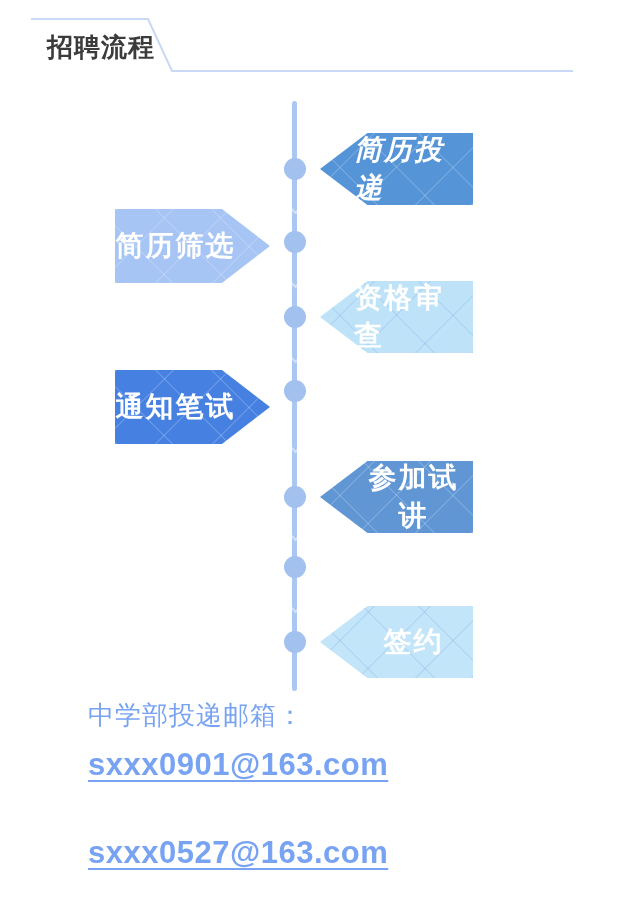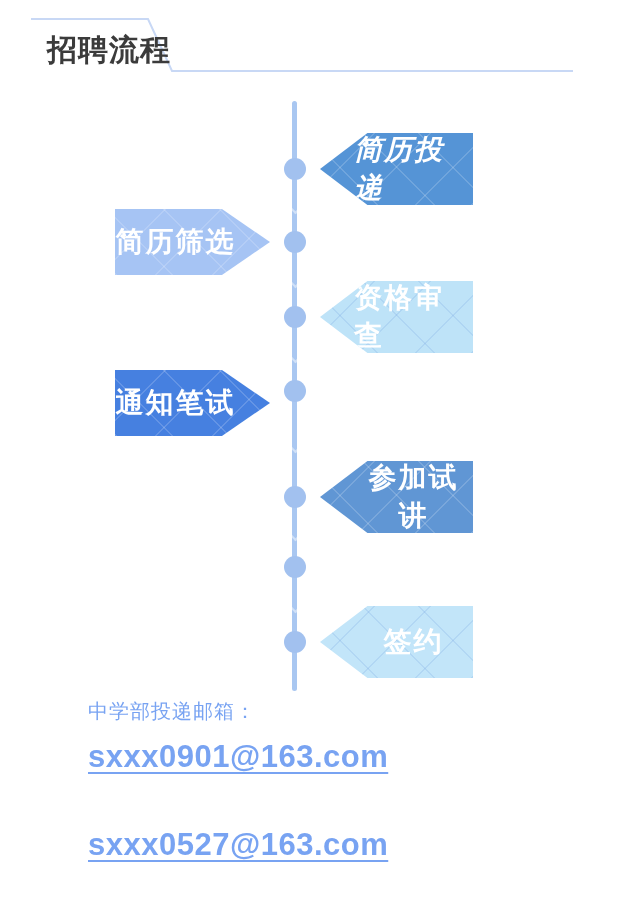"招聘流程" .title { font-size: 30px -> 26px }
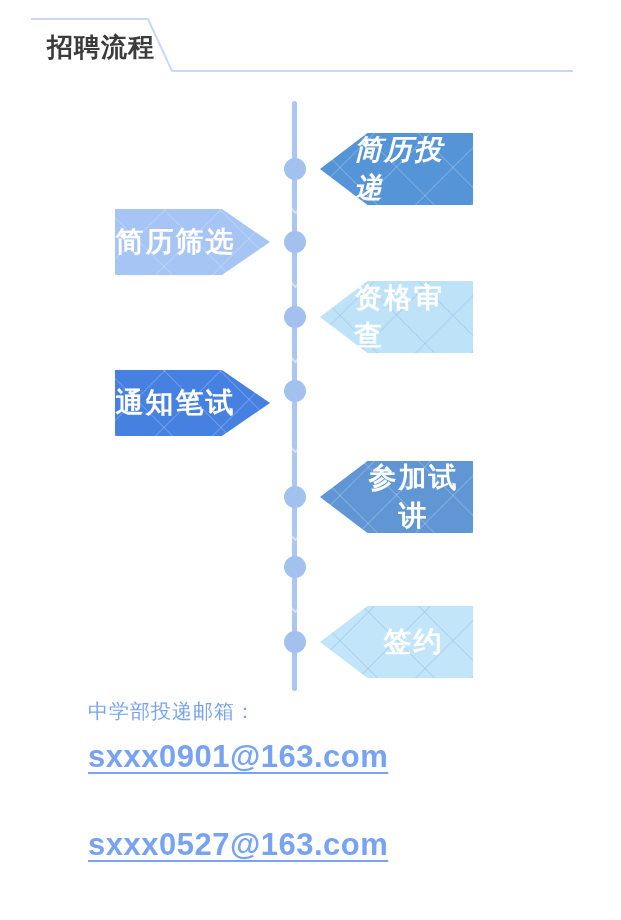"简历筛选" .step.left { height: 66px -> 74px }
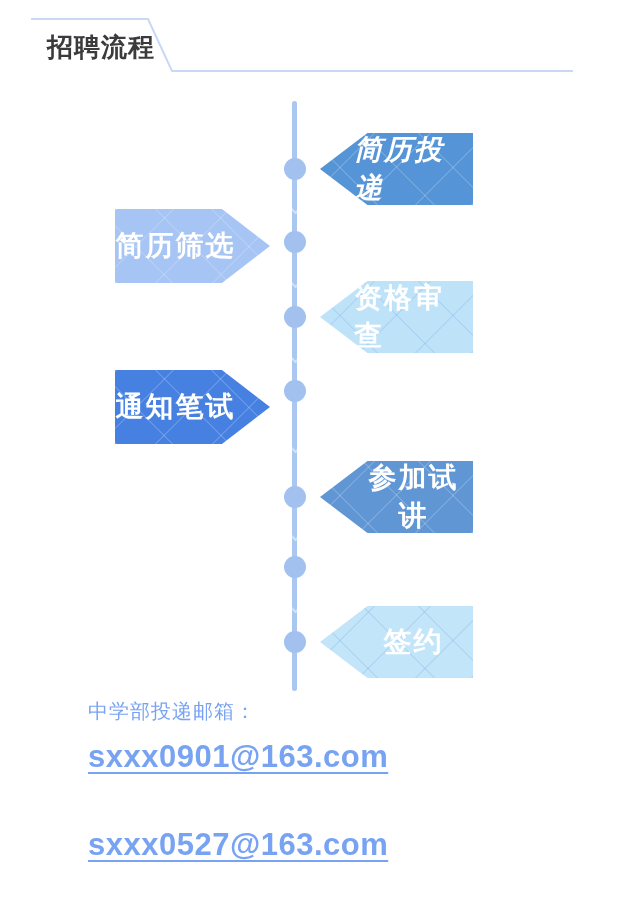"中学部投递邮箱：" .contact-label { font-size: 20px -> 26px }
